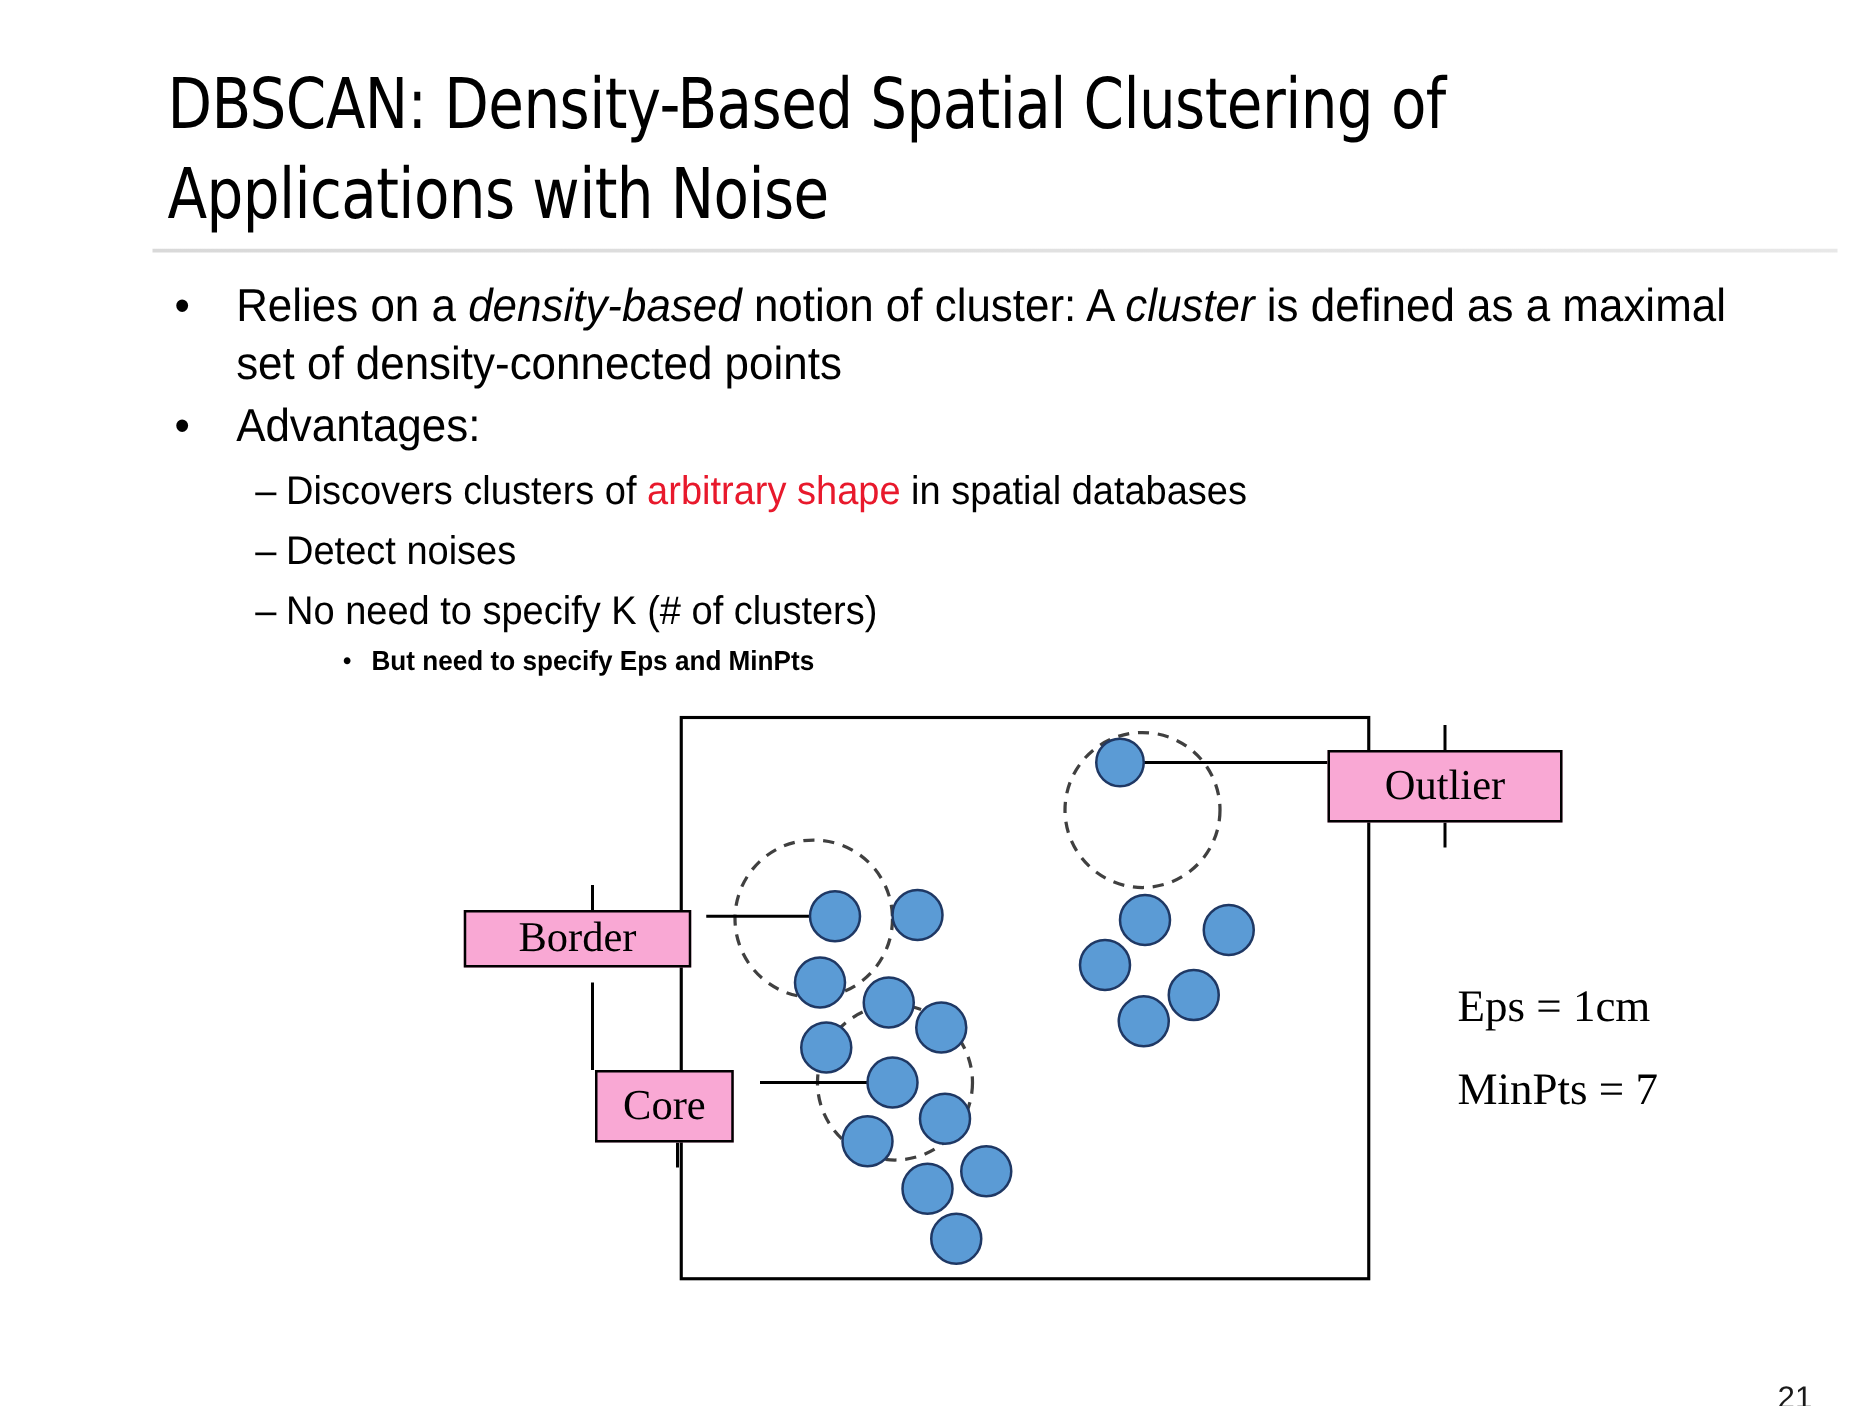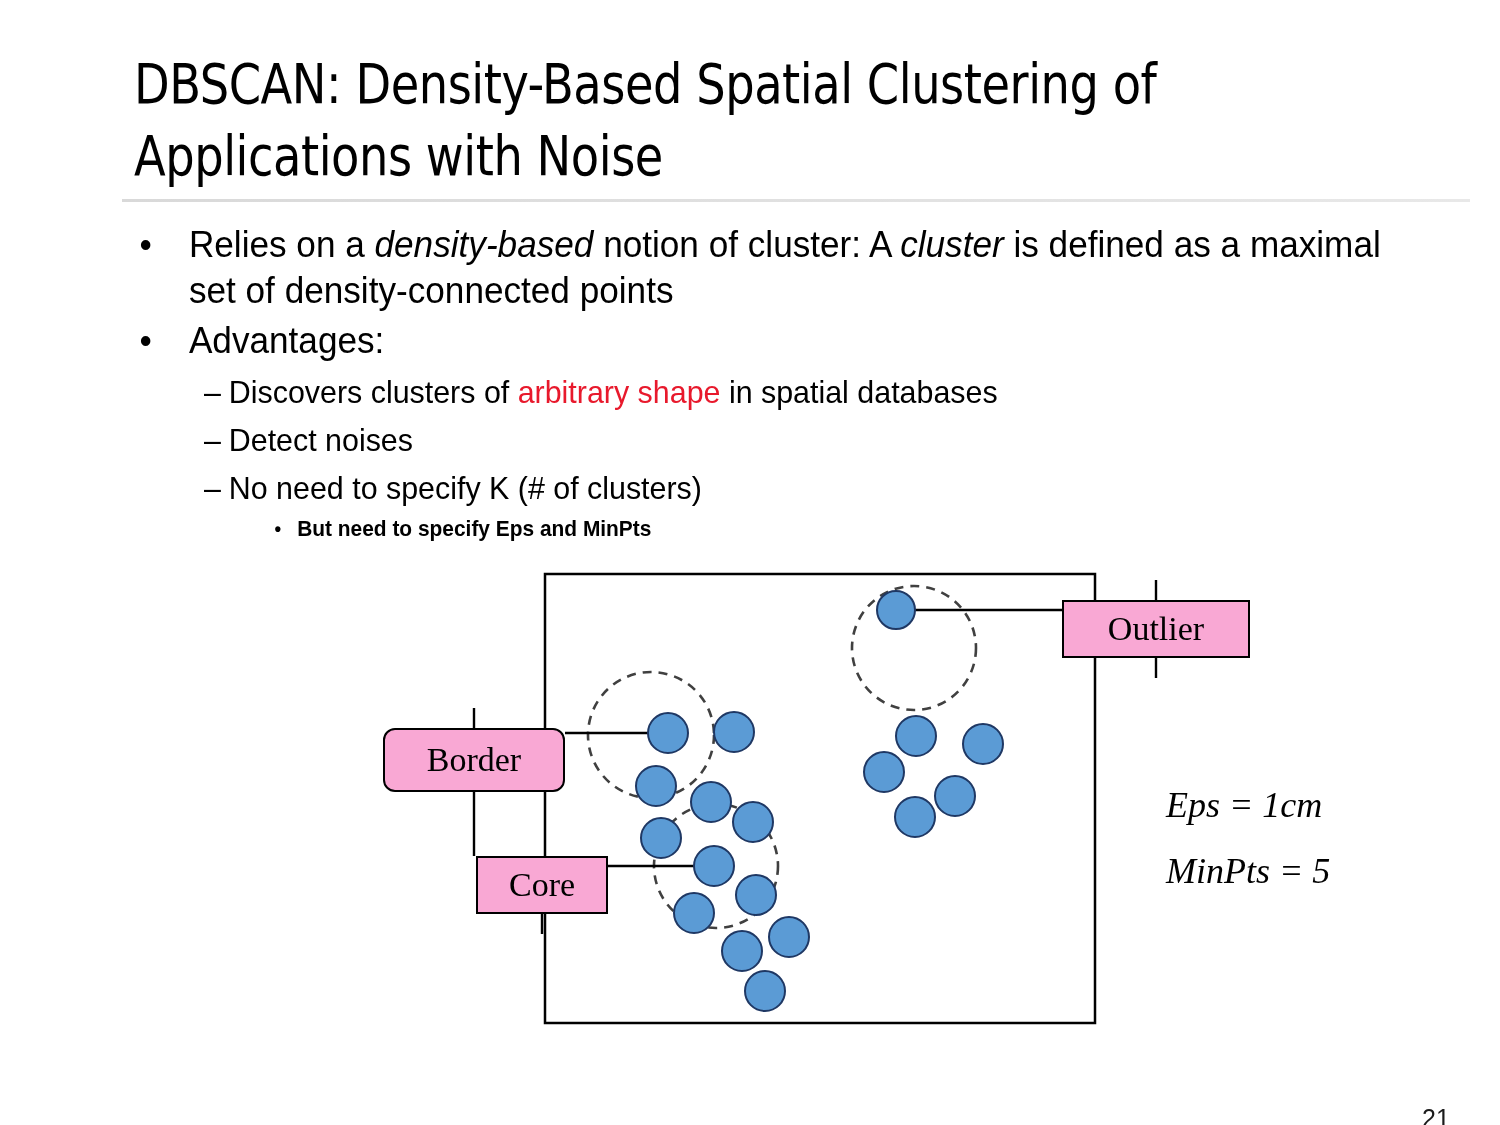"Border" #lbl-border { border-radius: 12px -> none; height: 64px -> 46px; left: 339px -> 327px }
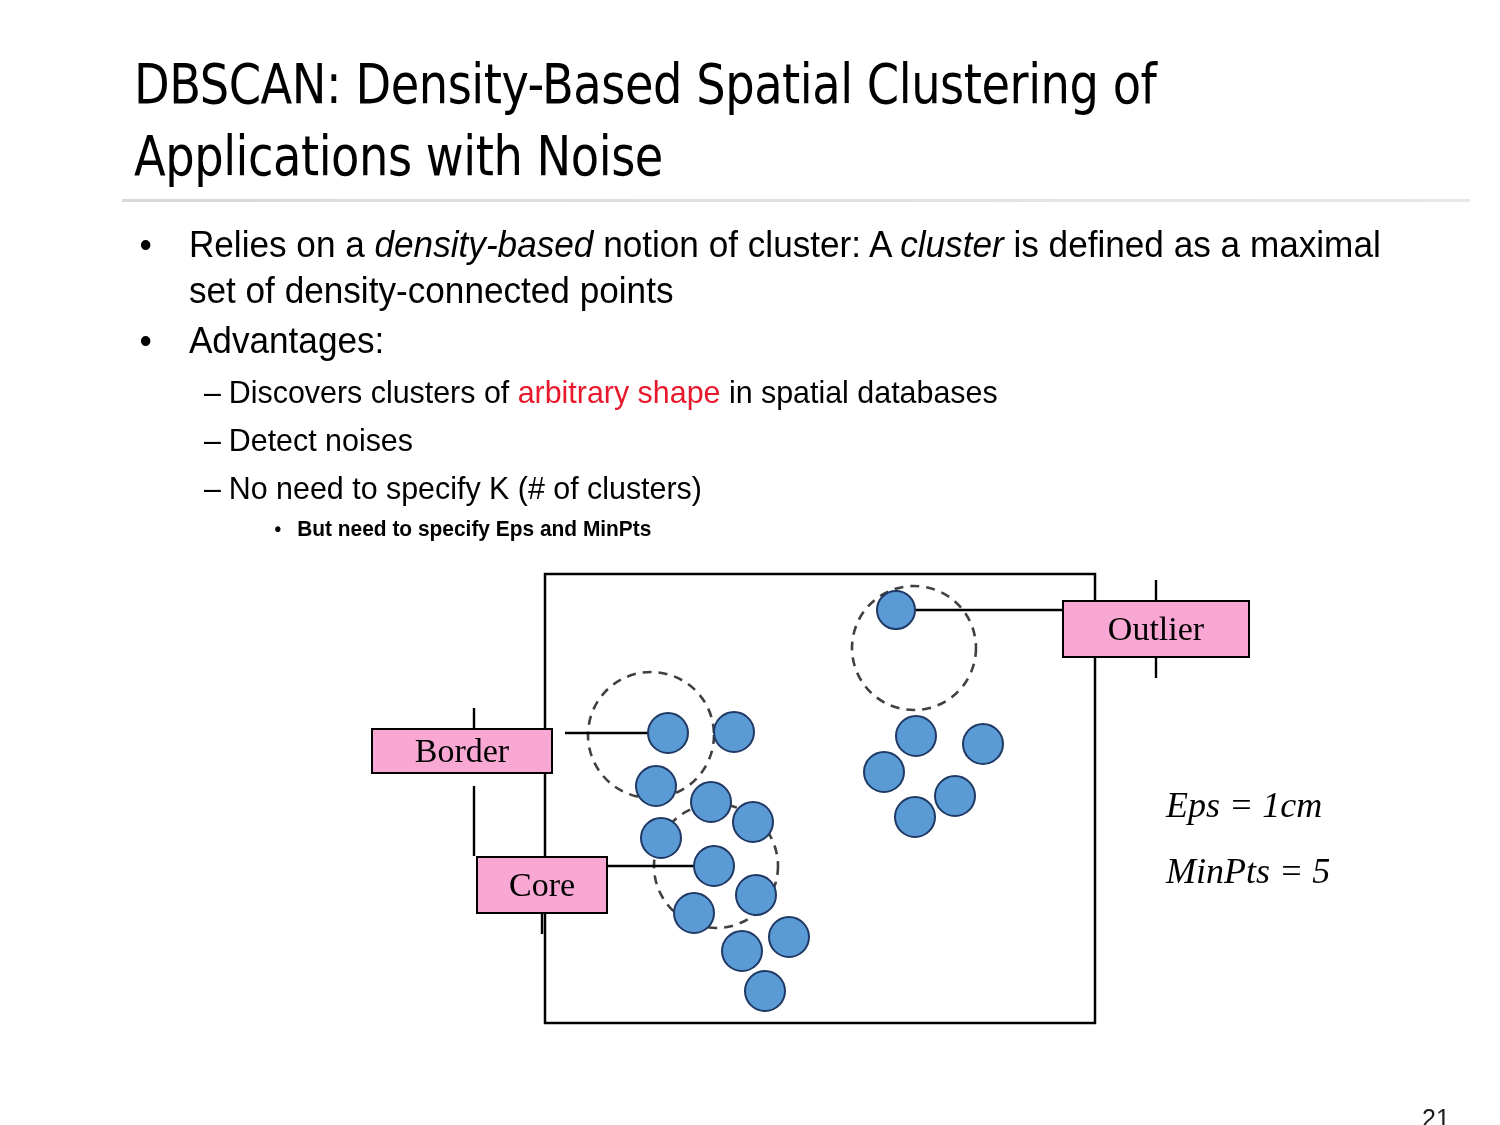"Eps = 1cm" .param { font-style: italic -> none }
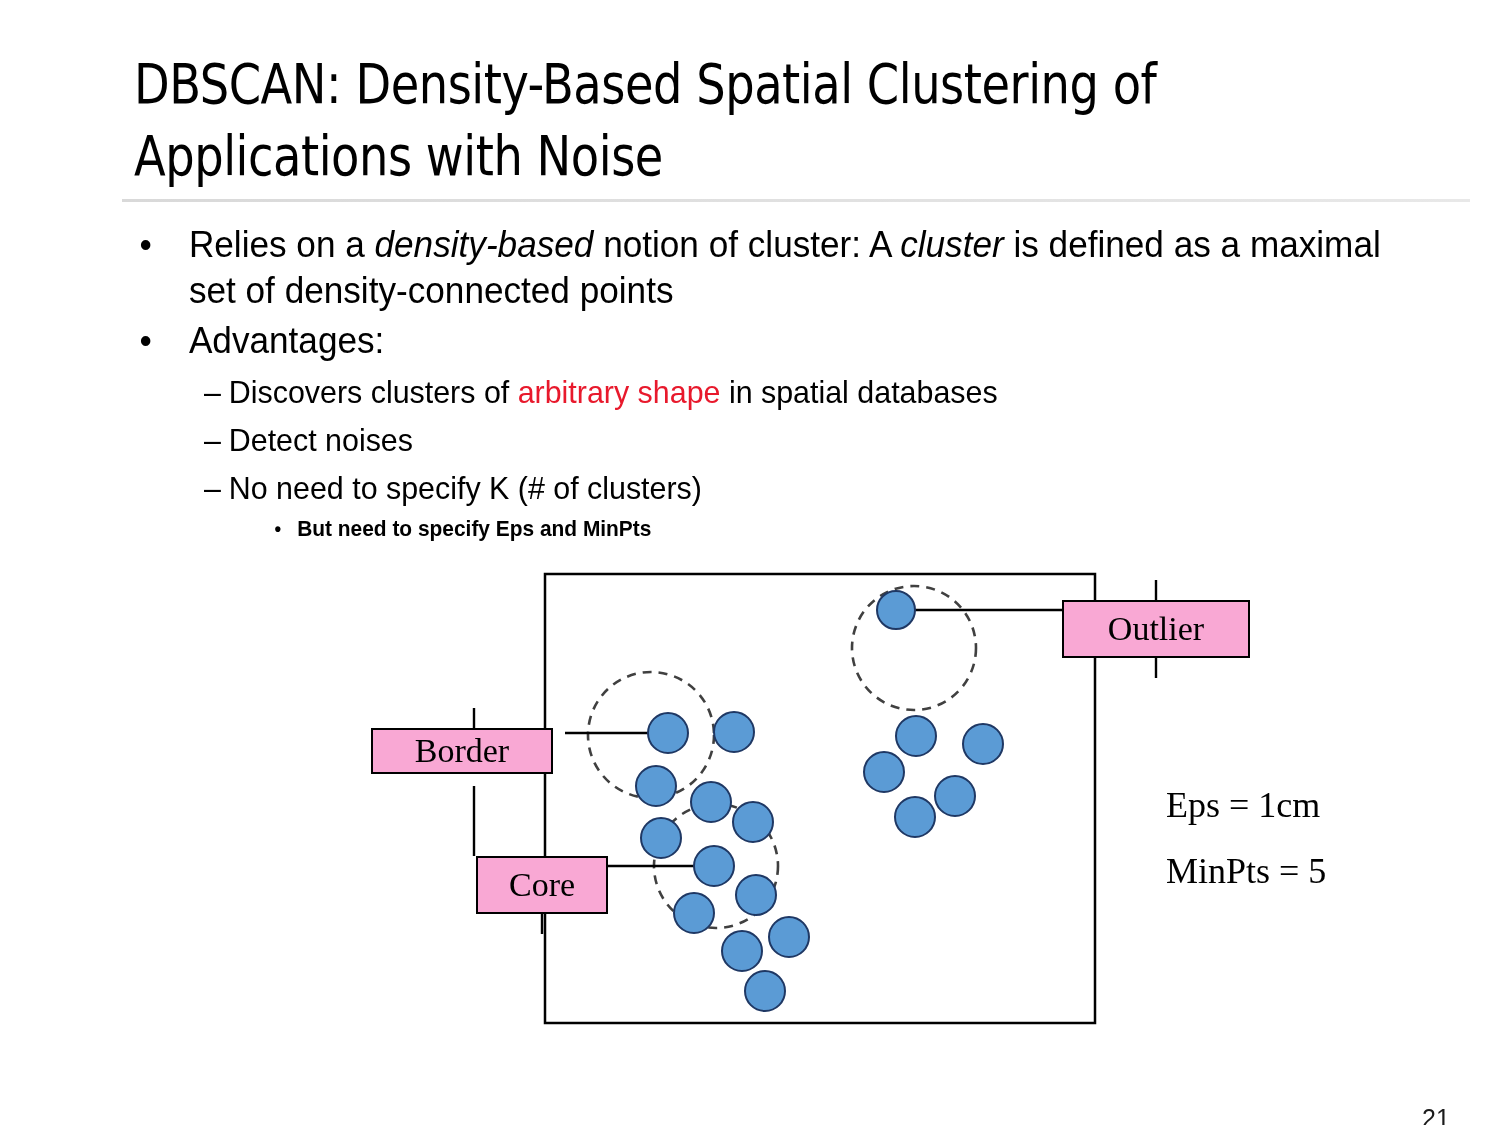"Core" #lbl-core { width: 132px -> 111px }
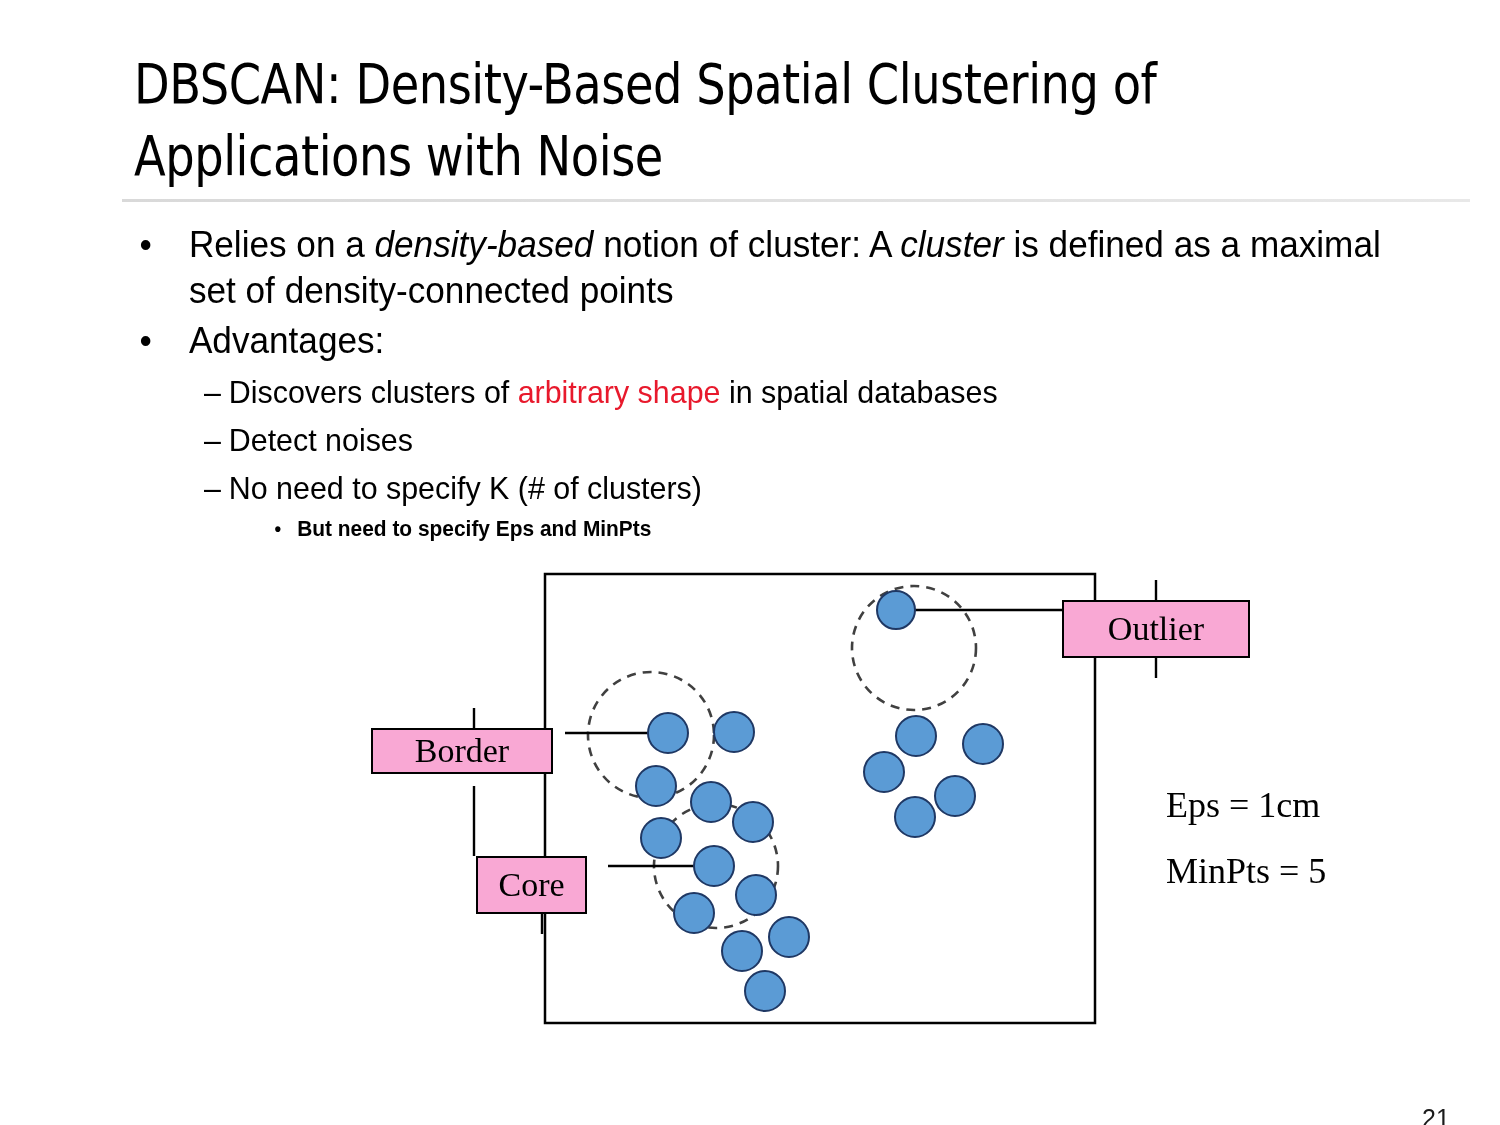"MinPts = 5" div.param { text: 5 -> 7 }
